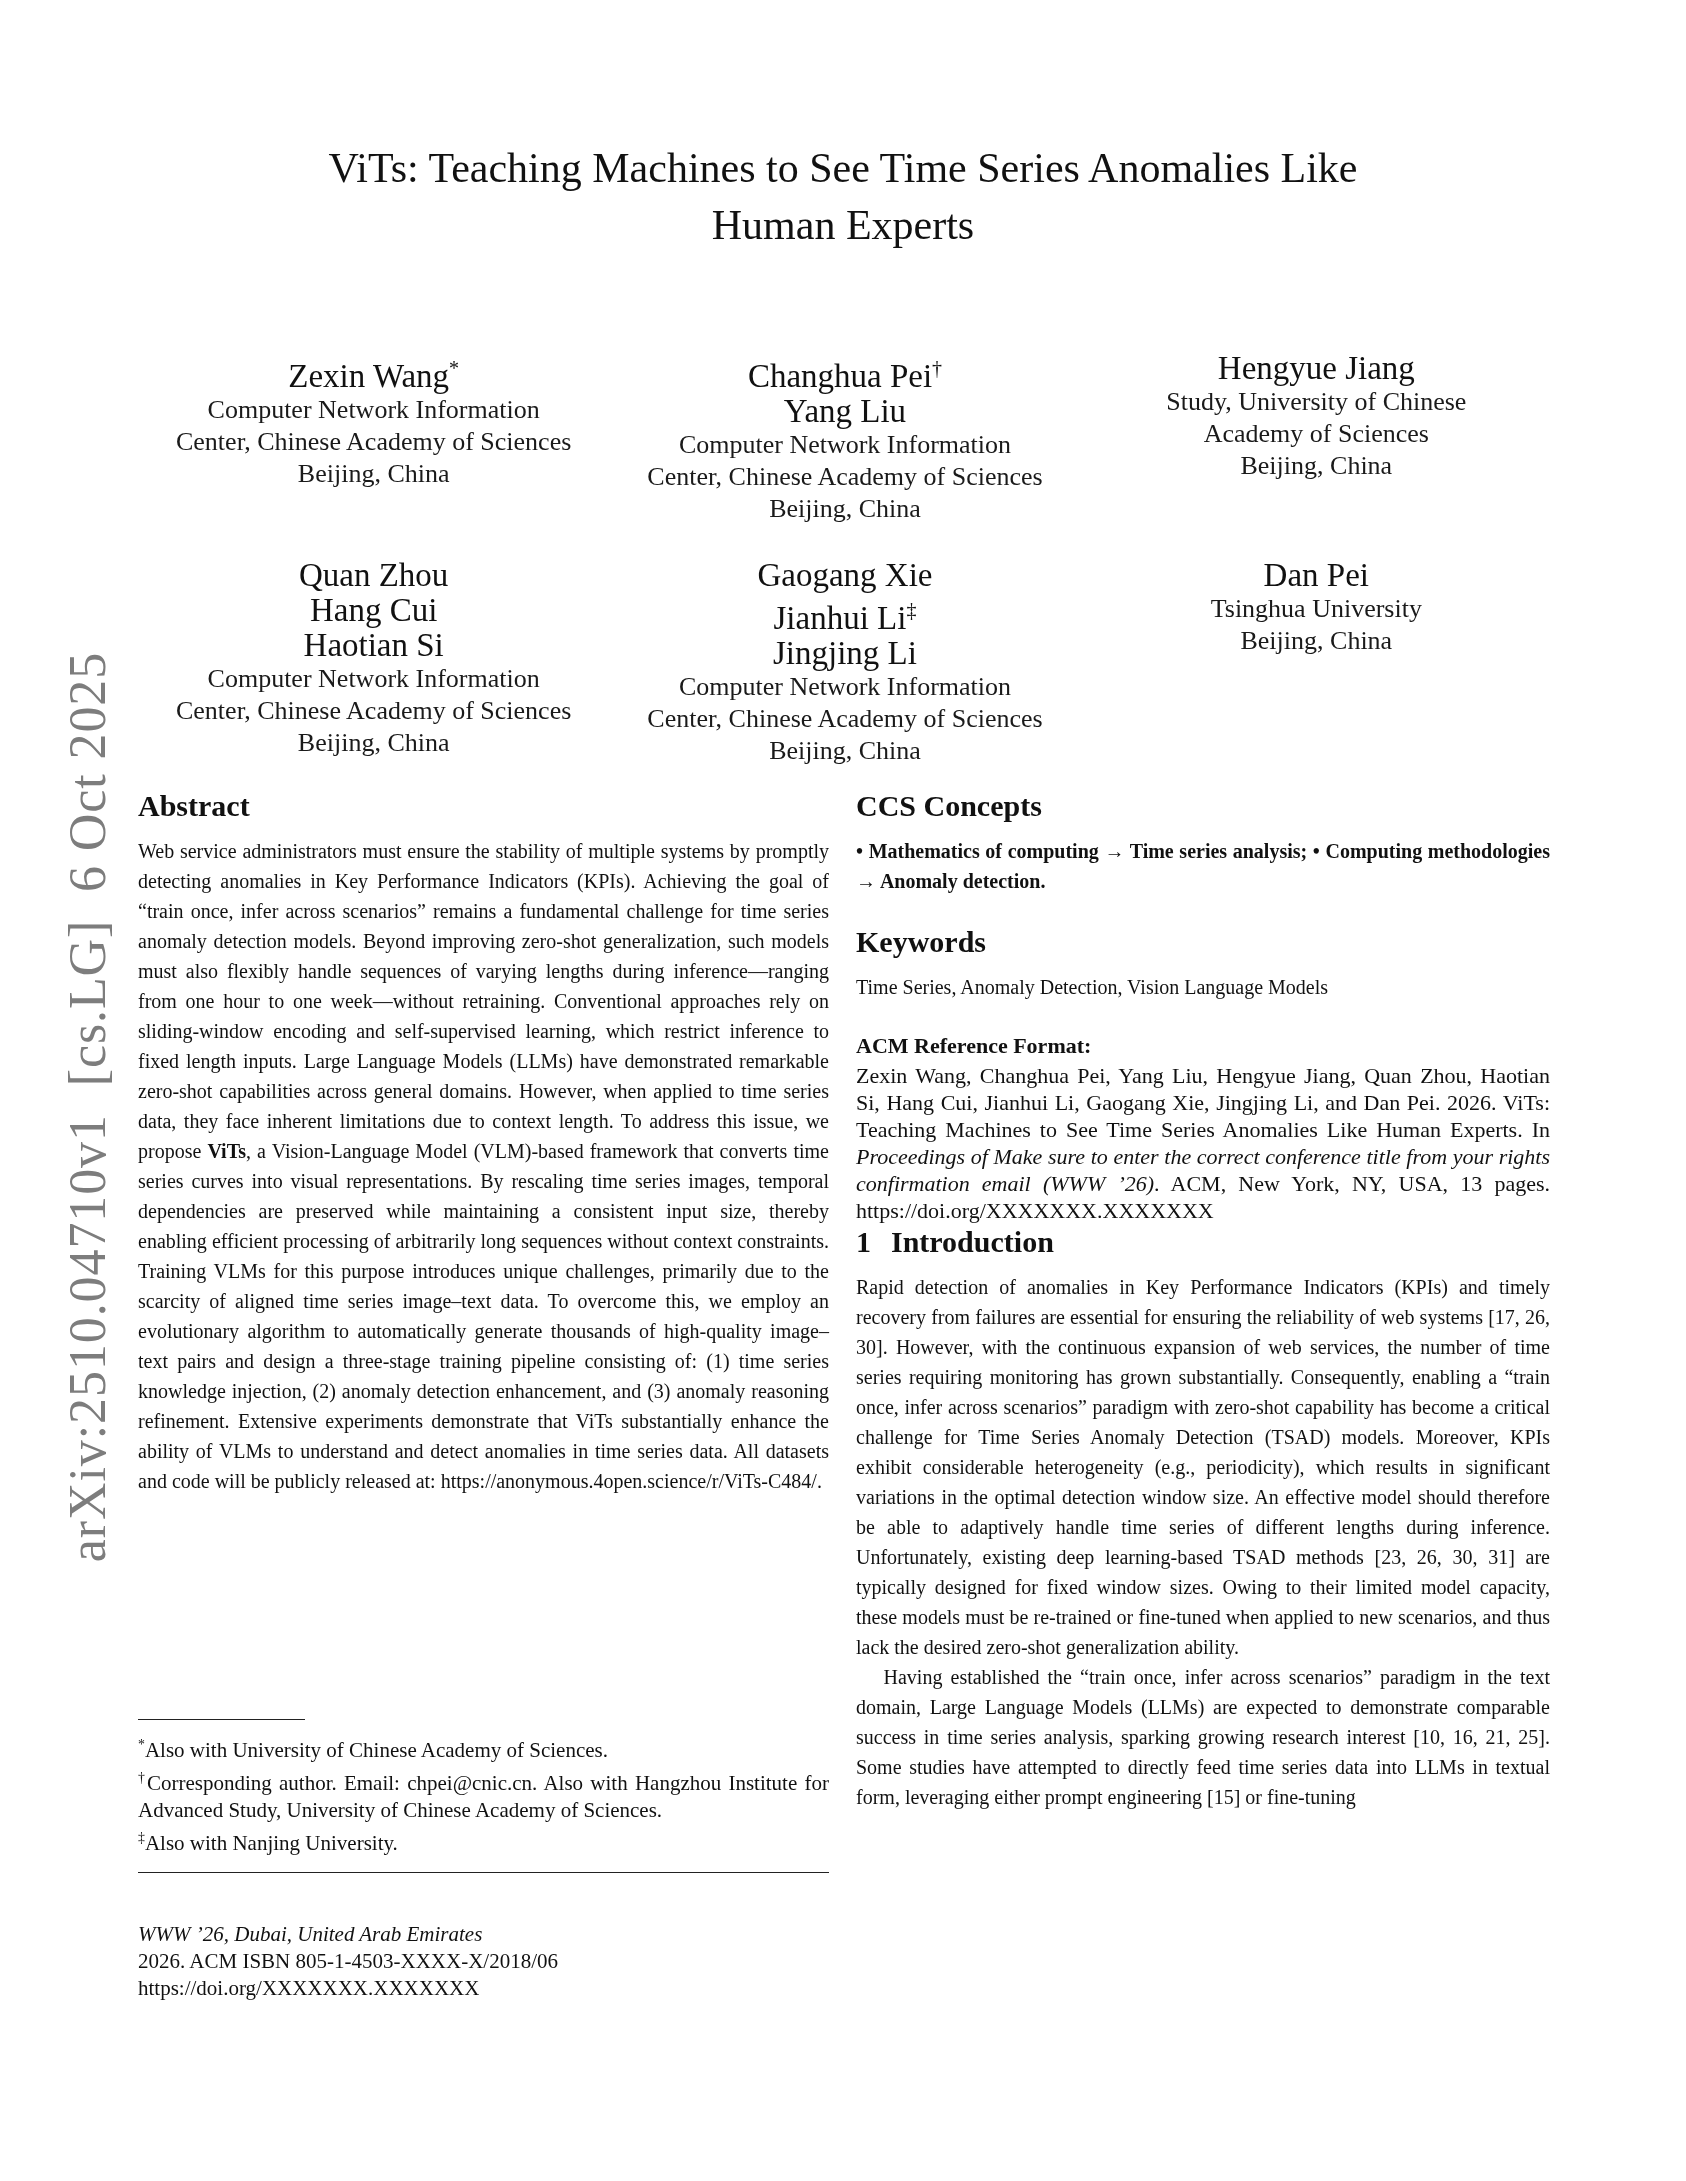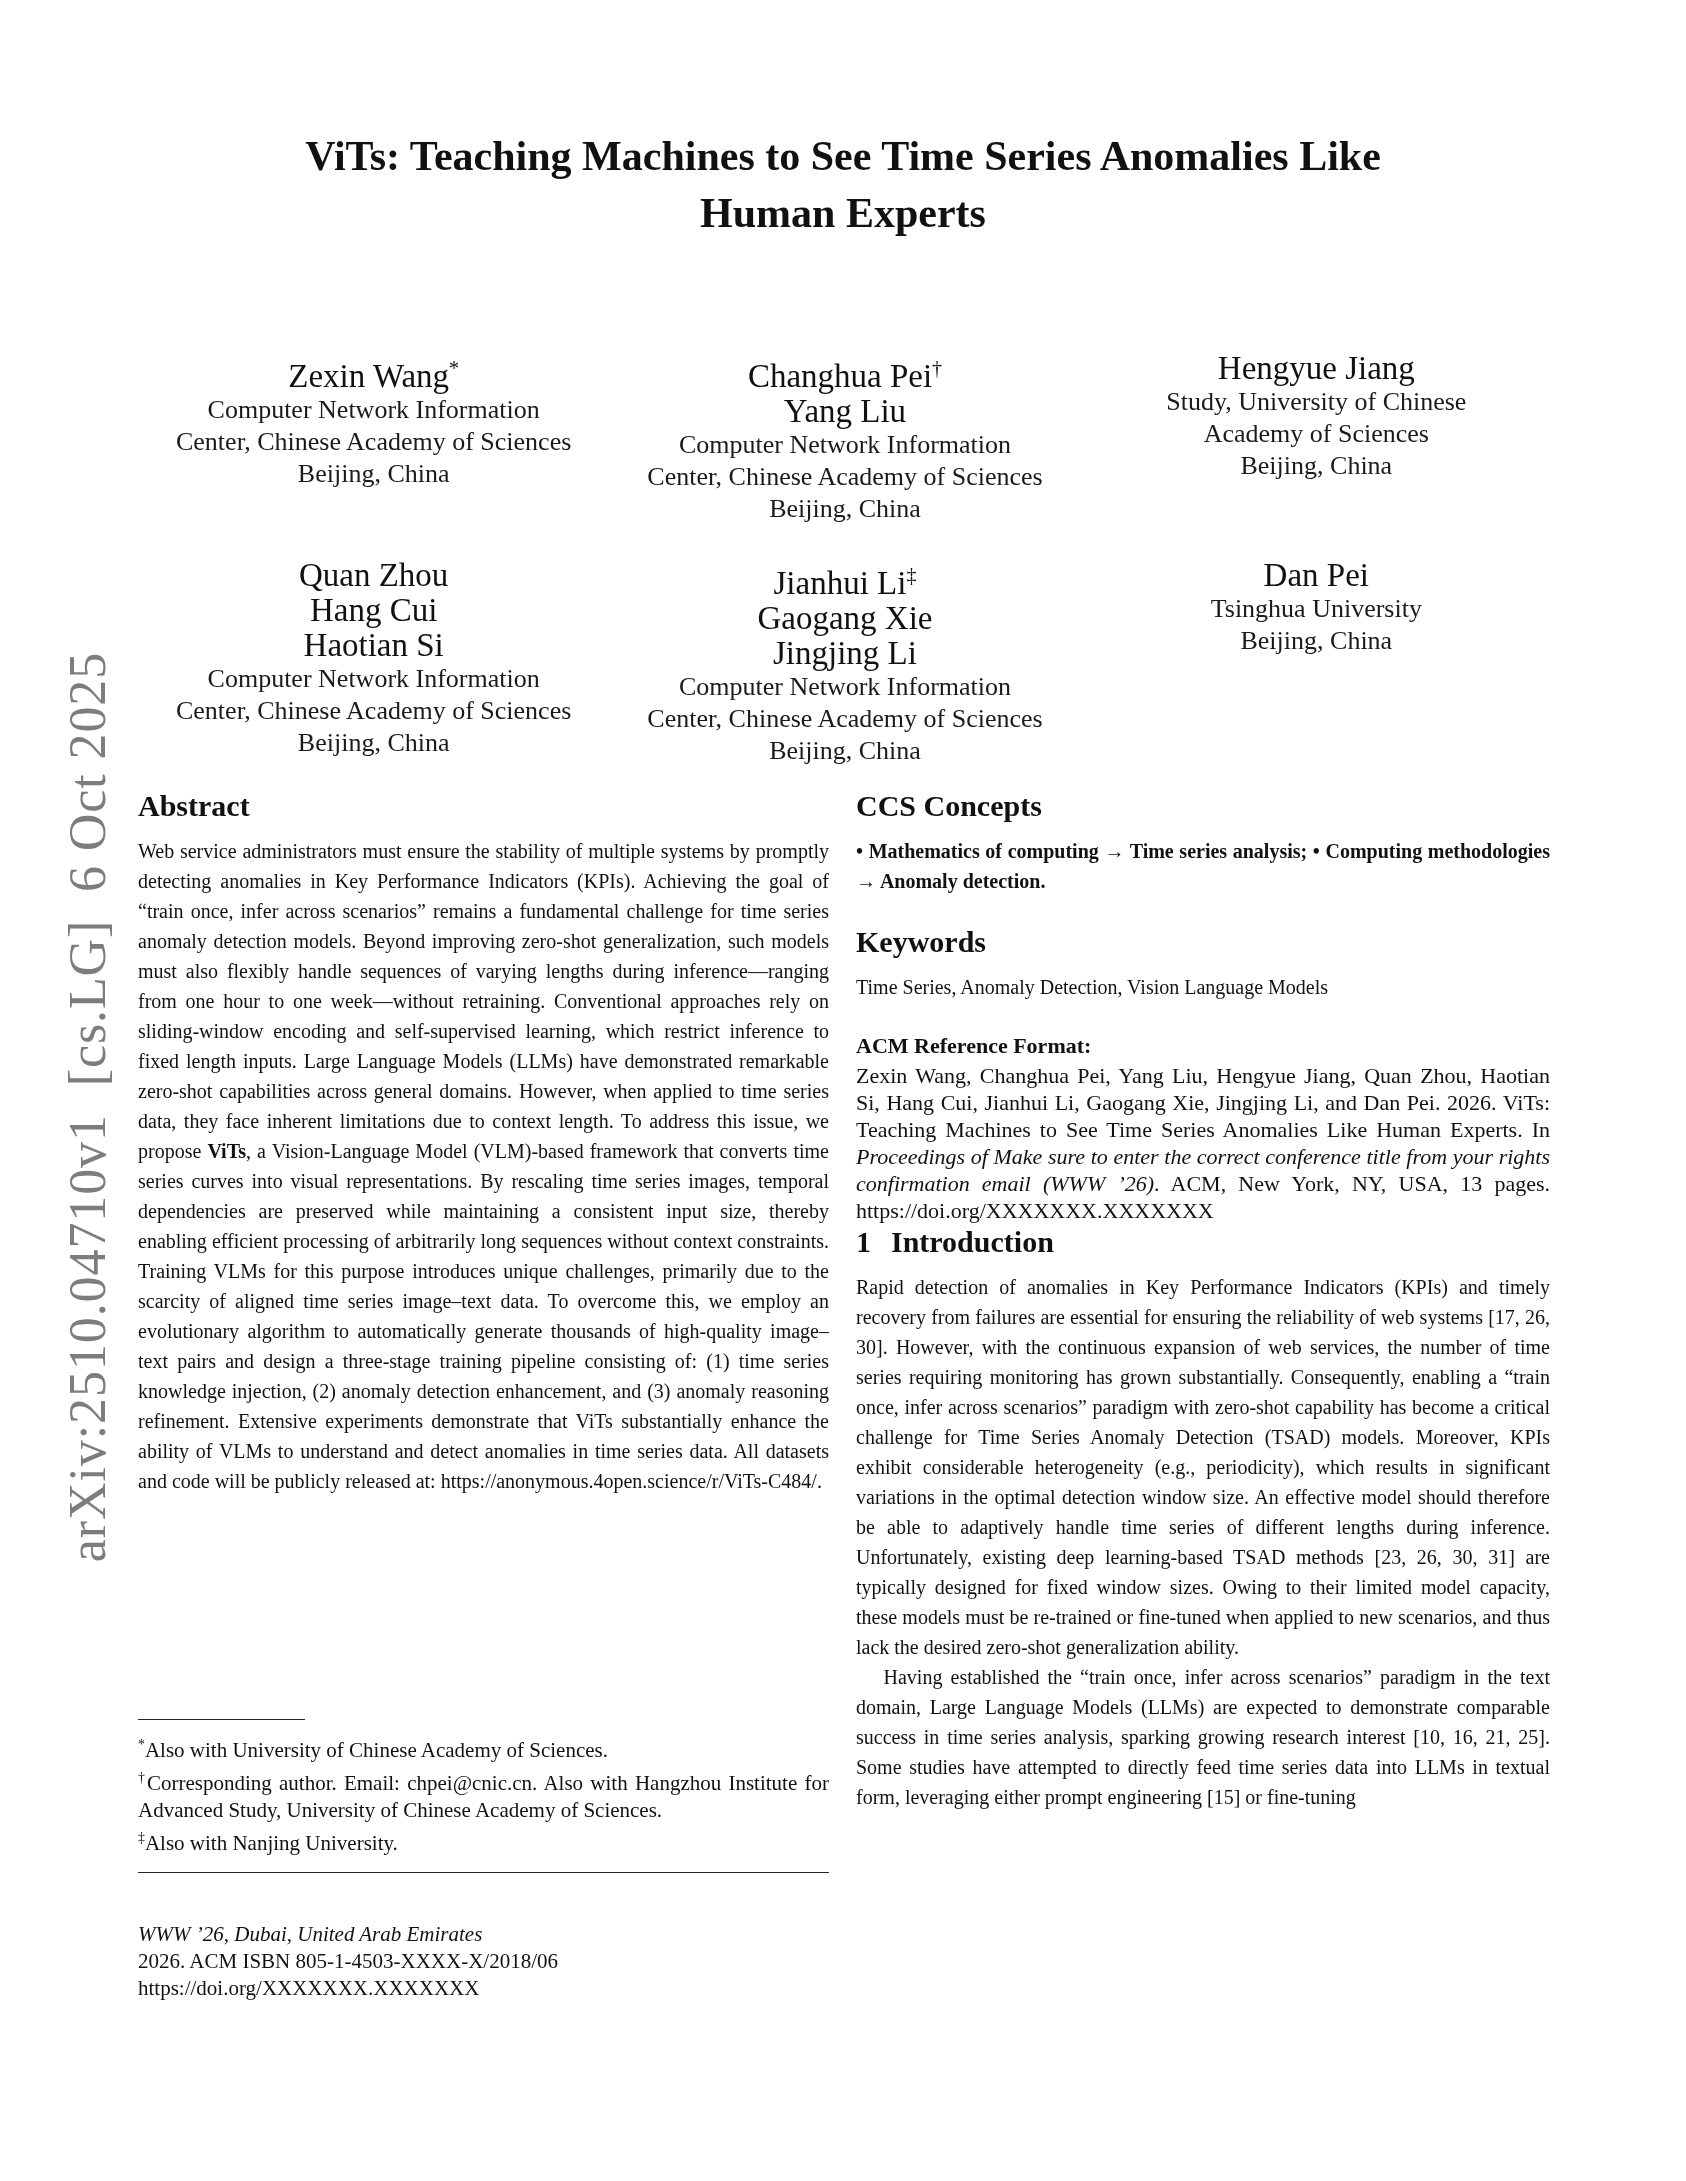"ViTs: Teaching Machines to See" .title { font-weight: bold -> normal; top: 128px -> 140px }
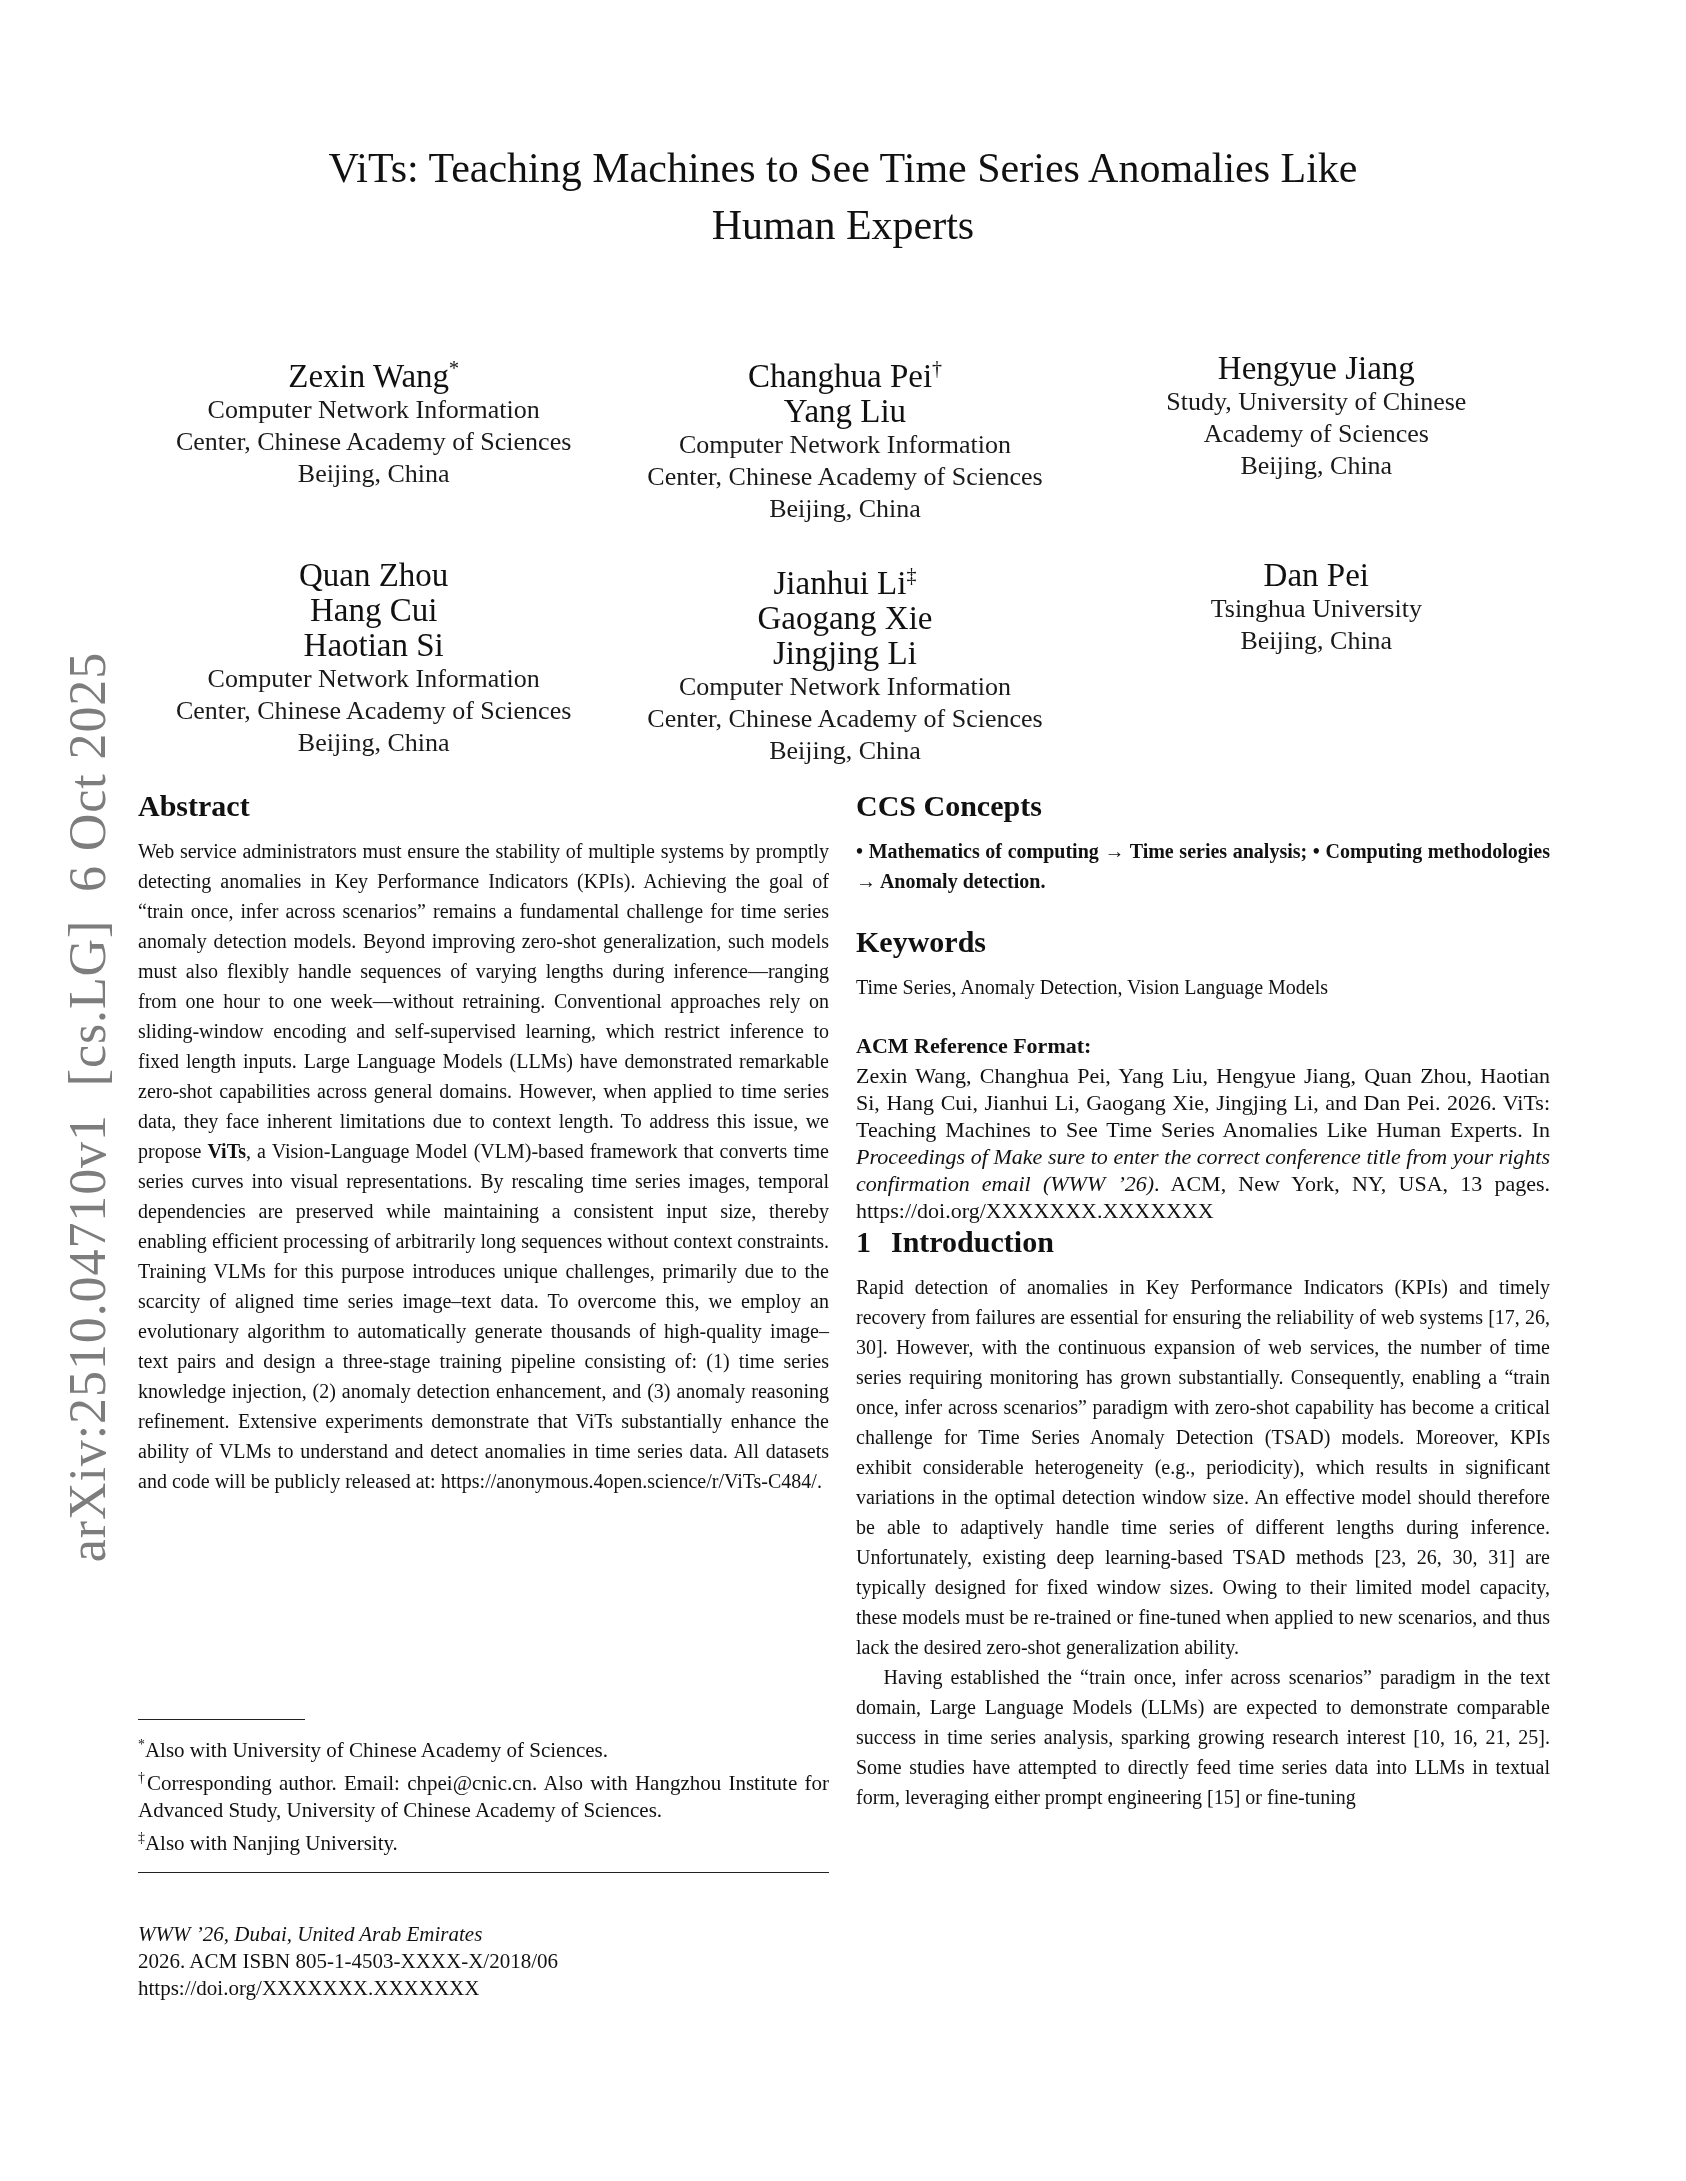"Jianhui Li‡" div.author-name { order: before "Gaogang Xie" -> after "Gaogang Xie" }
